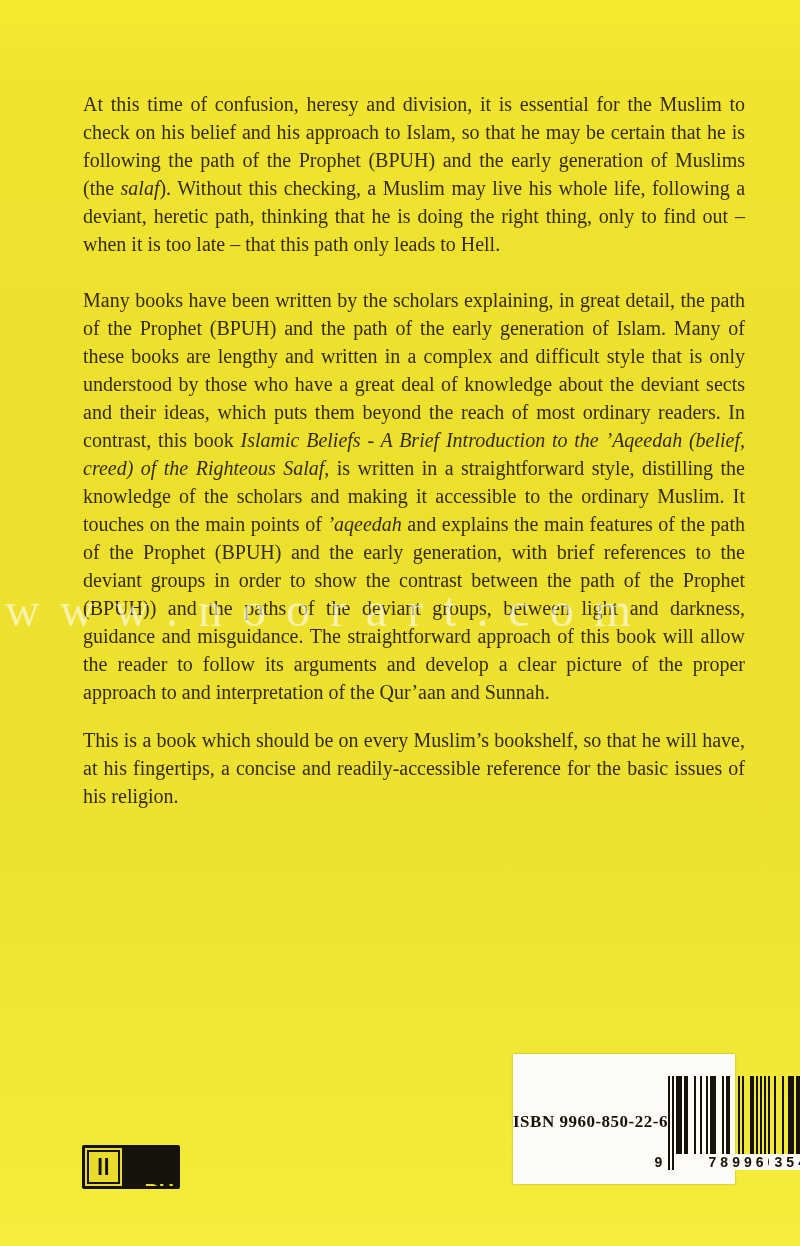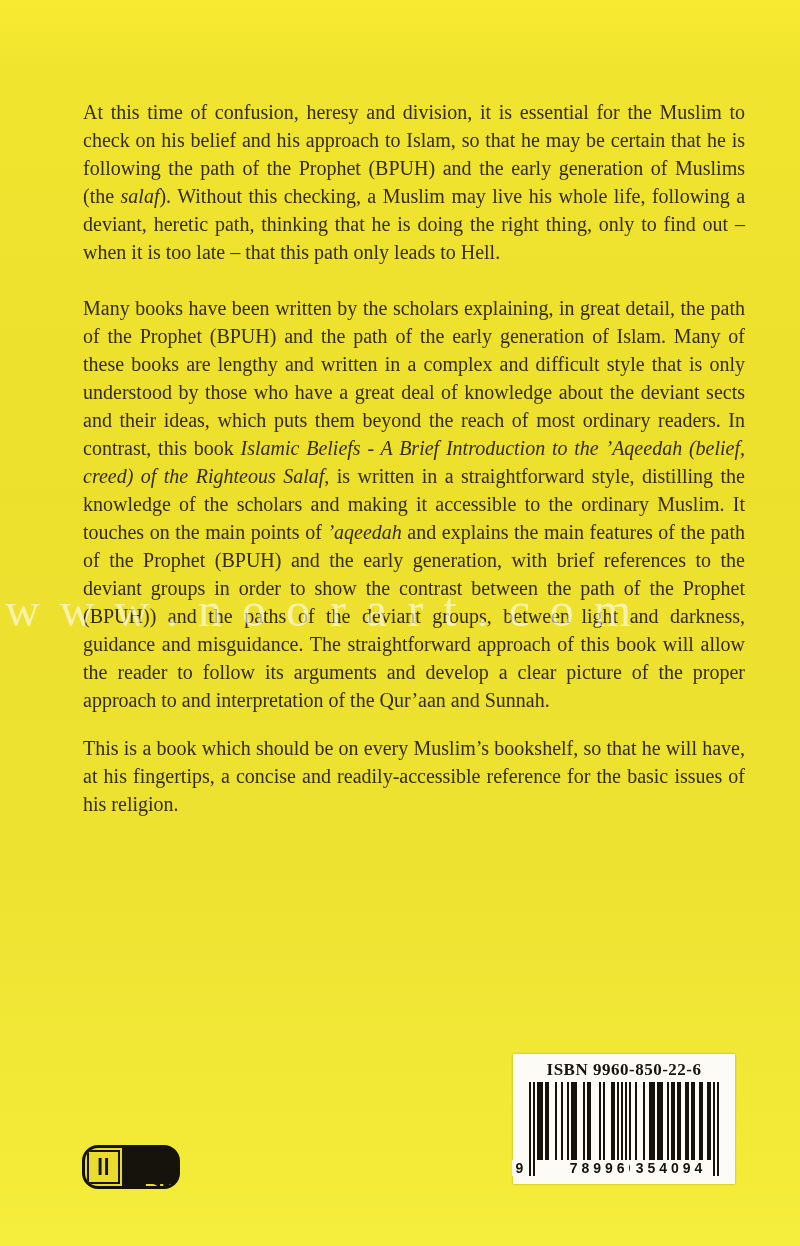"At this time of confusion," .copy { top: 98px -> 90px }
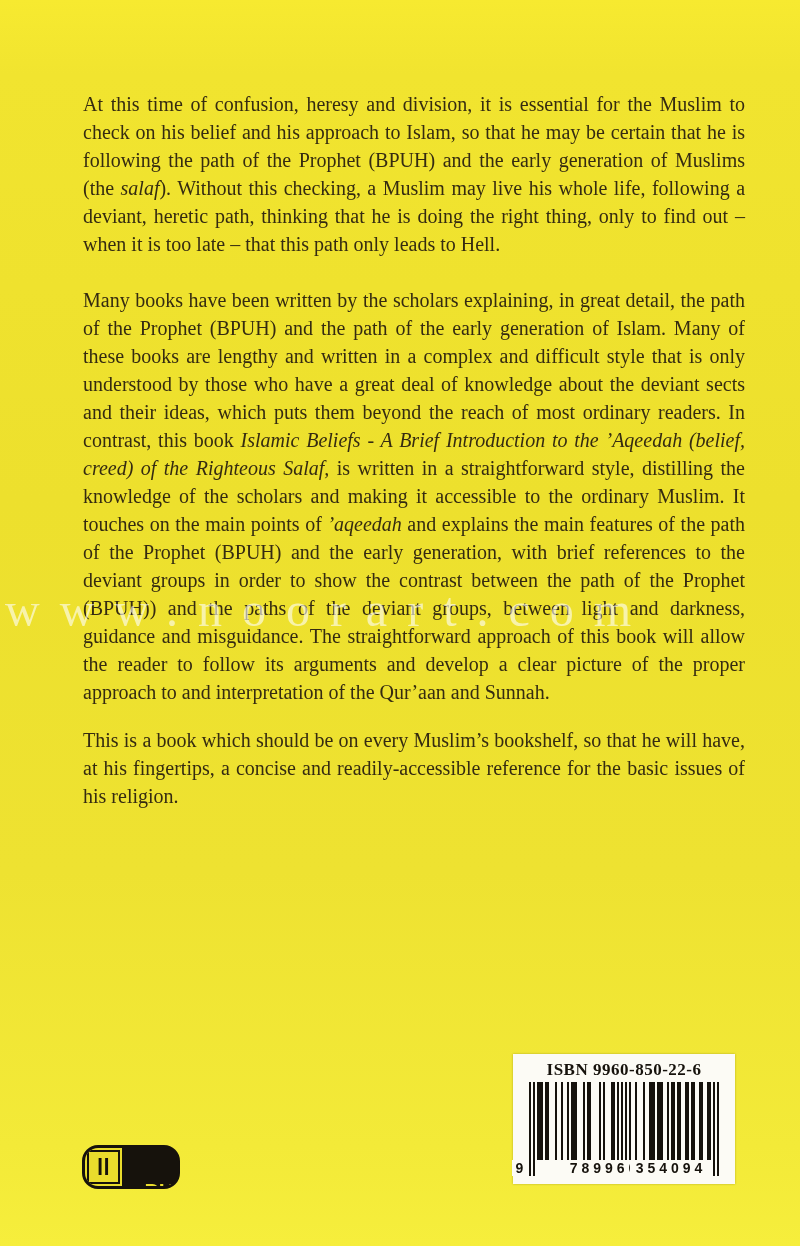"ISBN 9960-850-22-6" .barcode-box { flex-direction: column -> row }
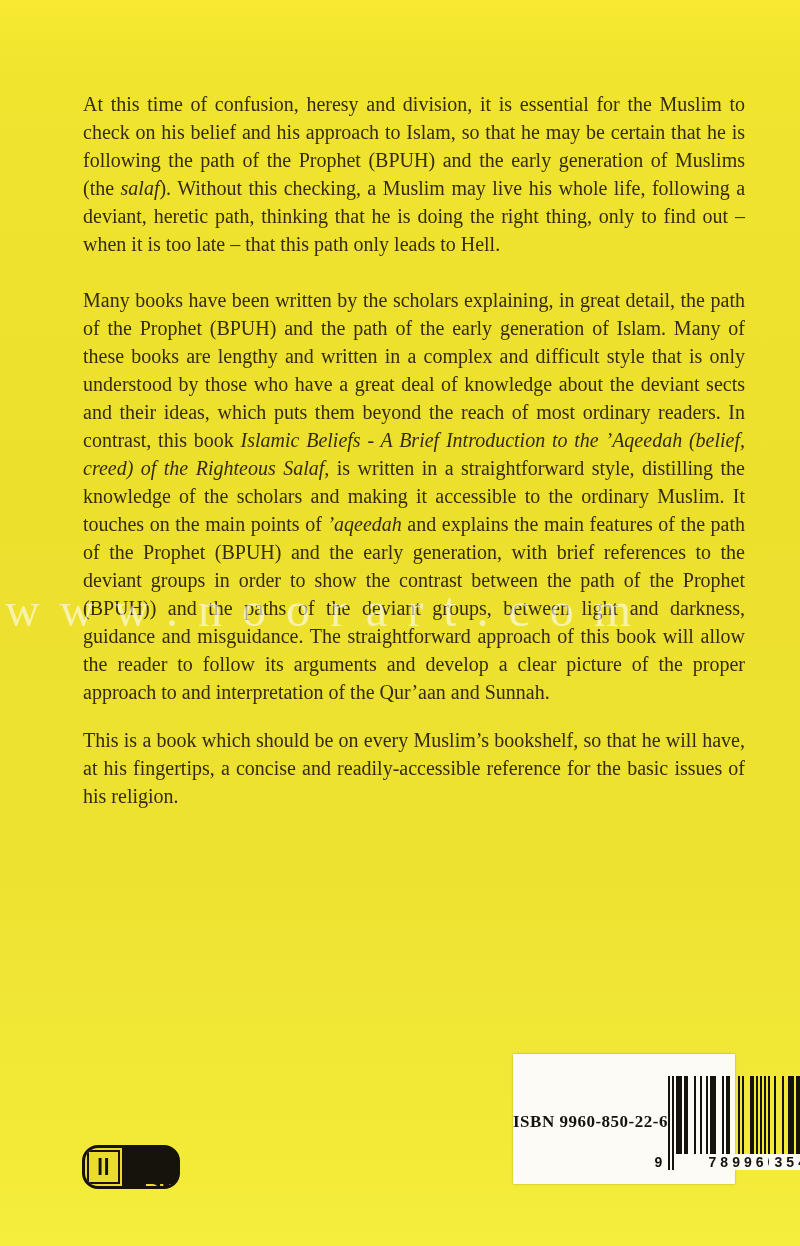"II" .iiph { border-radius: 16px -> 2px }
